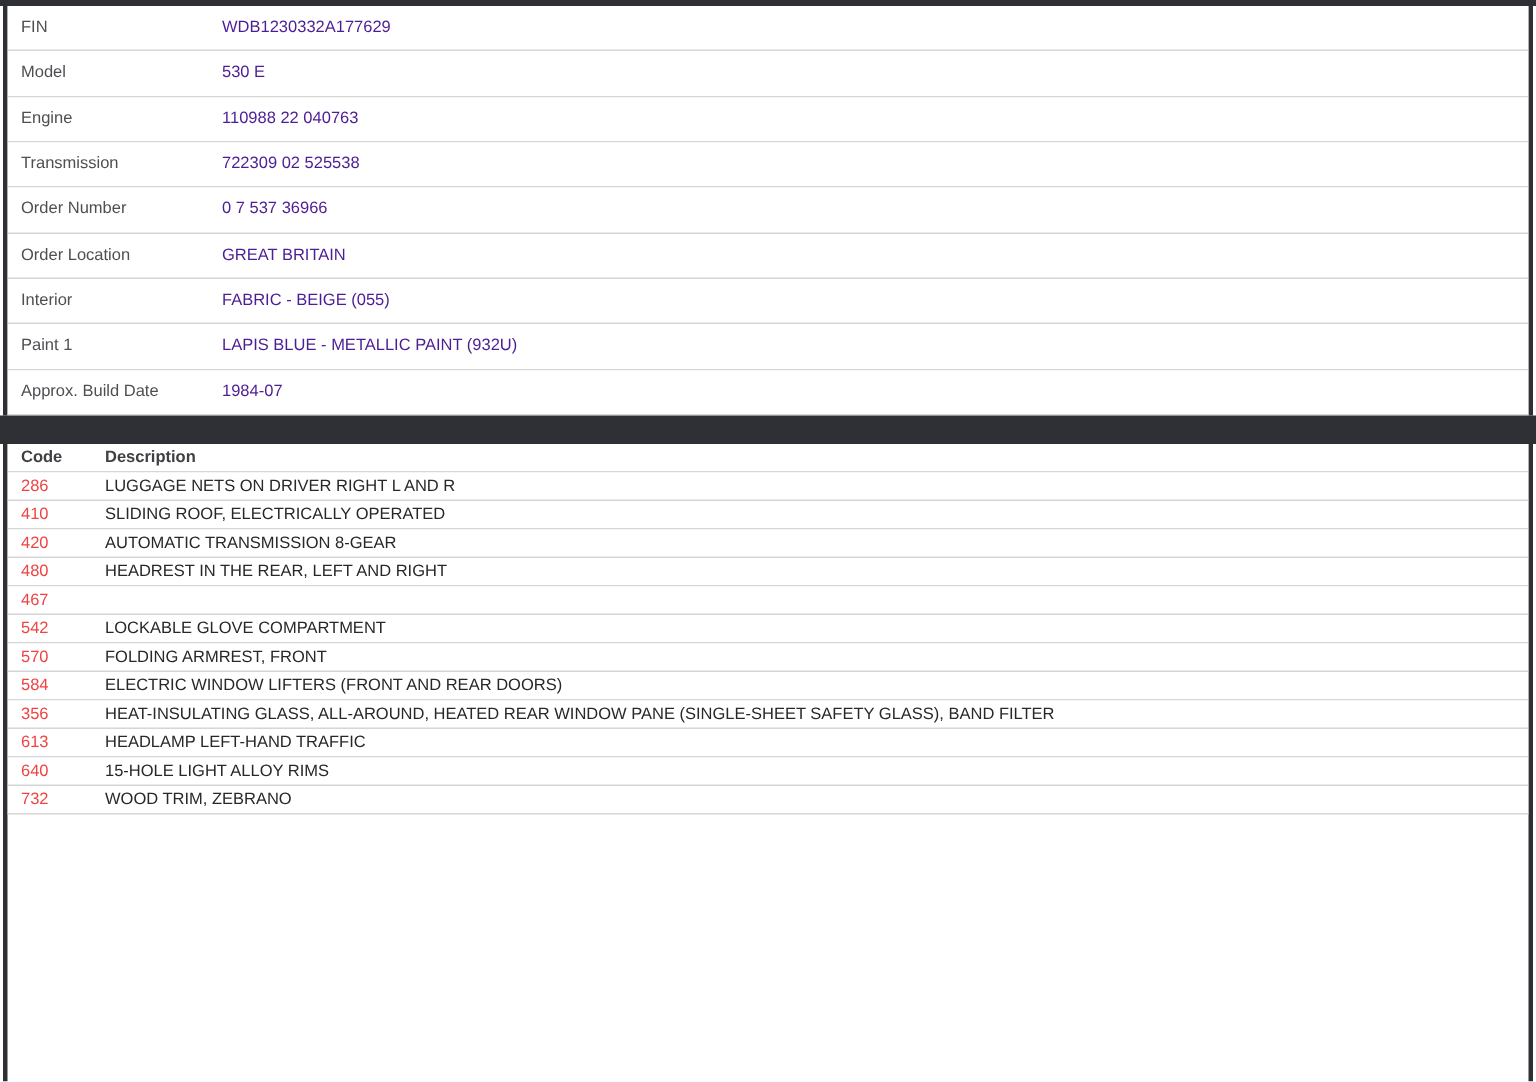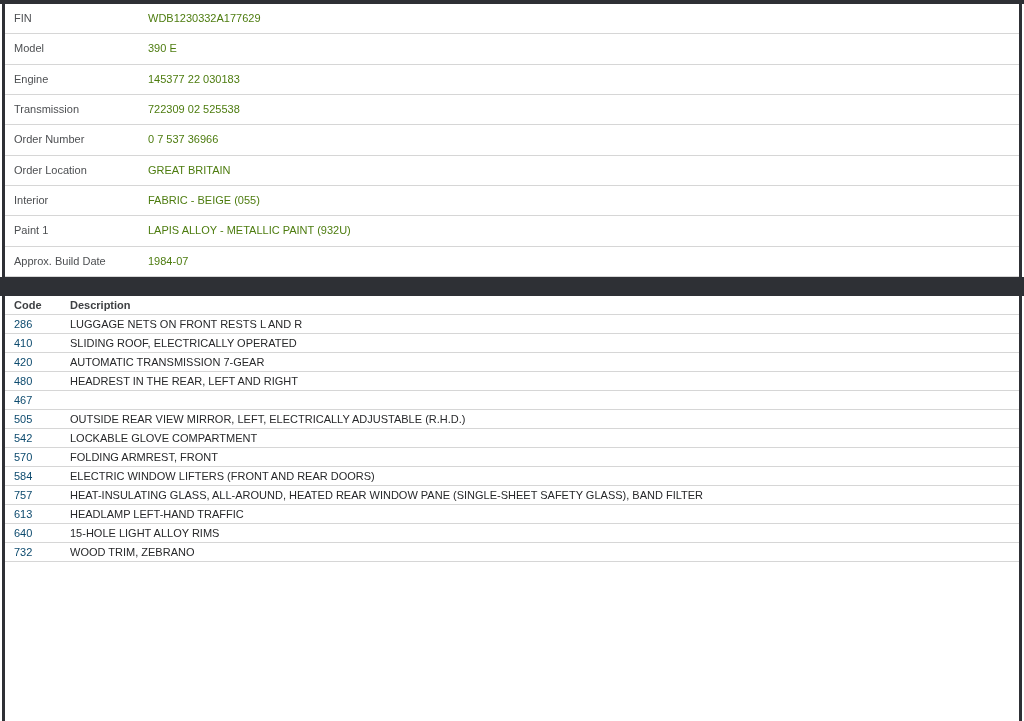"WDB1230332A177629" .info-value { color: #4d7c0f -> #4c1d95 }
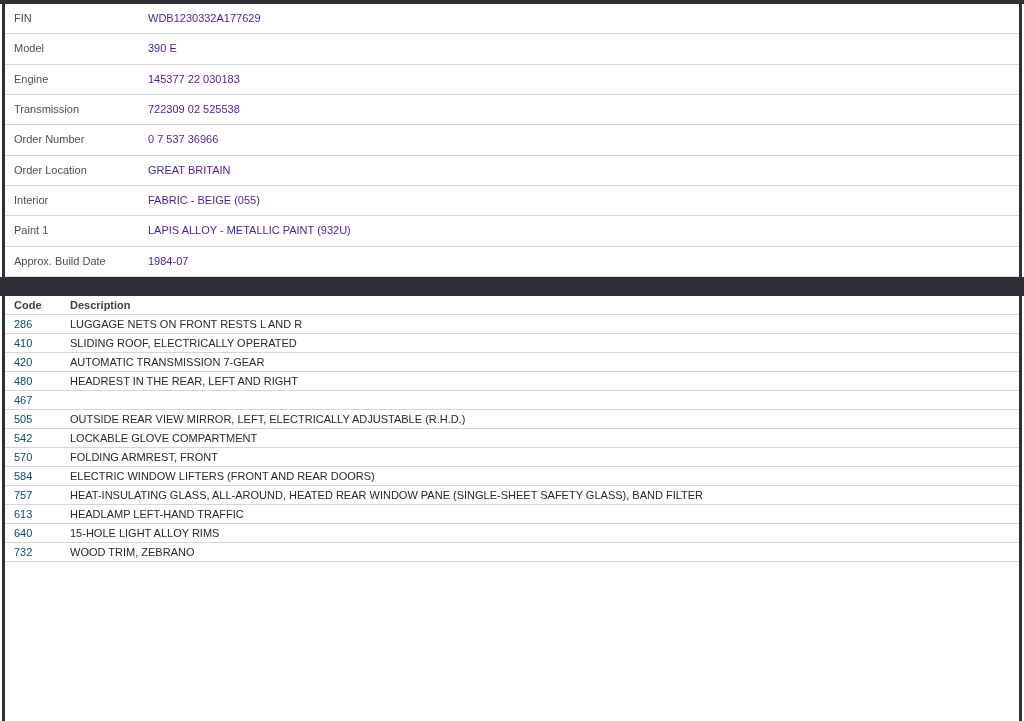"390 E" div.cell { text: 390 -> 530 }
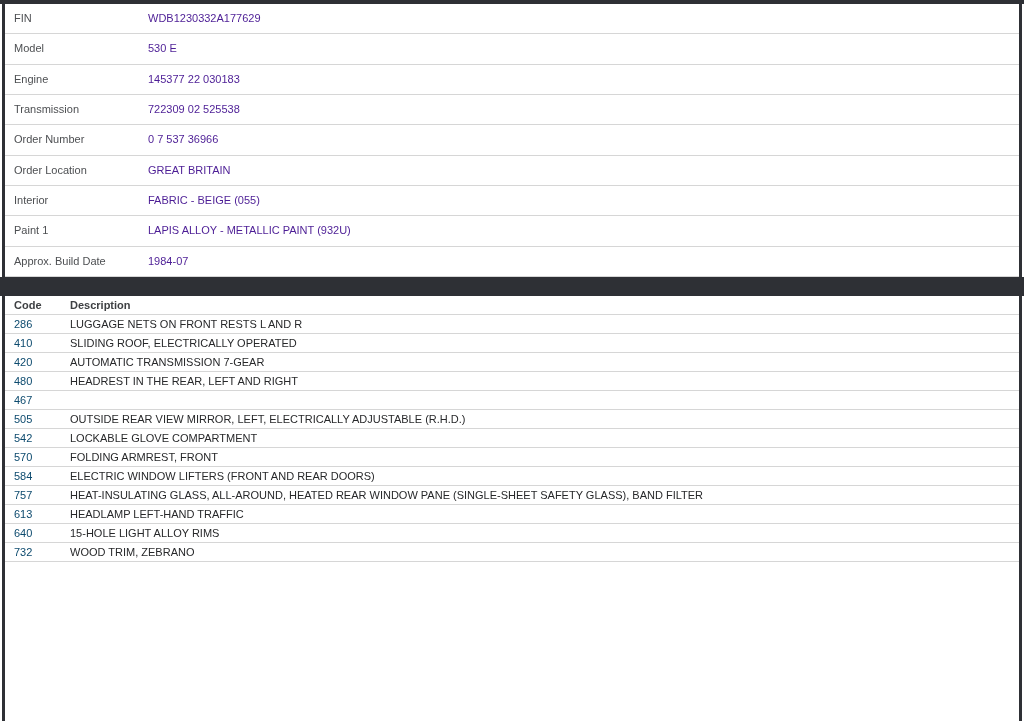"145377 22 030183" div.cell { text: 145377 22 030183 -> 110988 22 040763 }
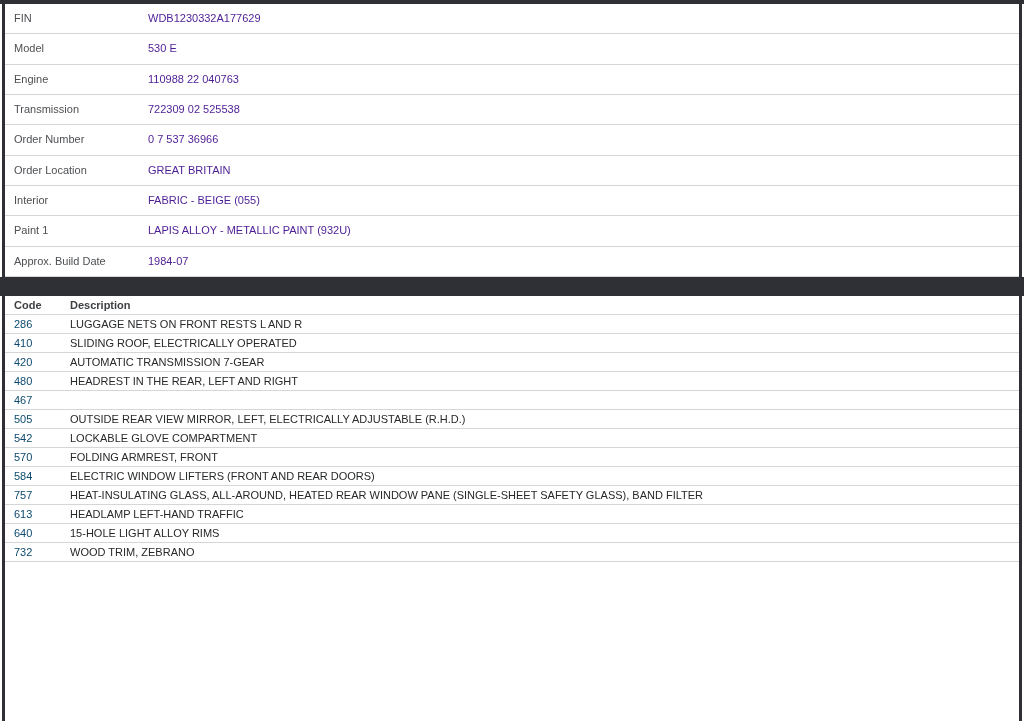"LAPIS ALLOY - METALLIC PAINT" div.cell { text: ALLOY -> BLUE }
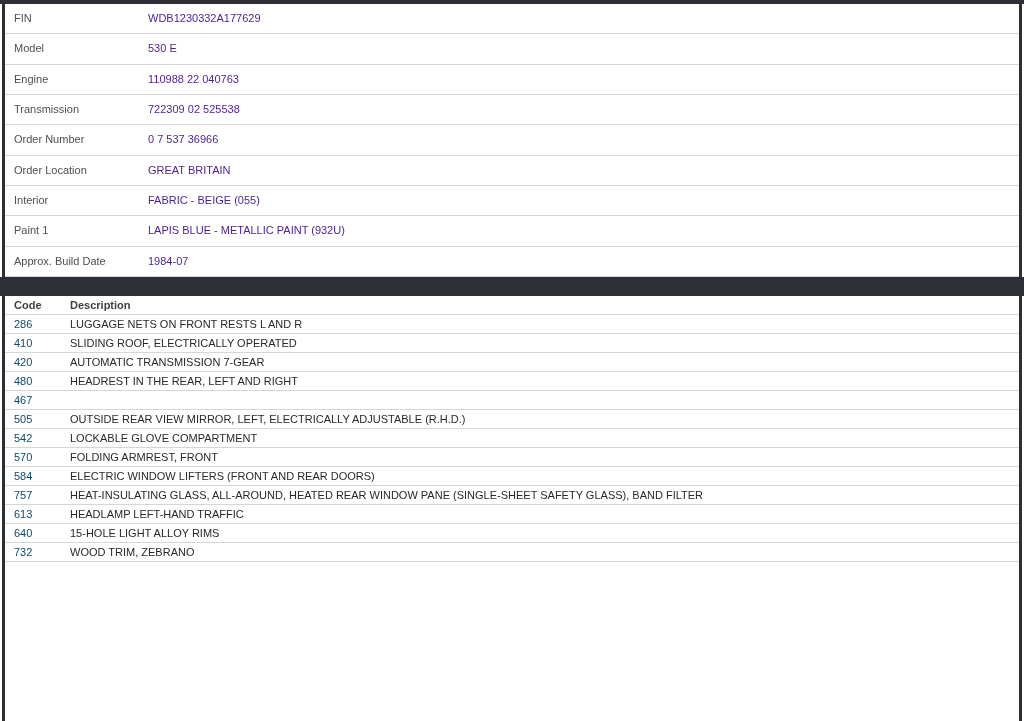"286" .opt-code { color: #0c4a6e -> #ef4444 }
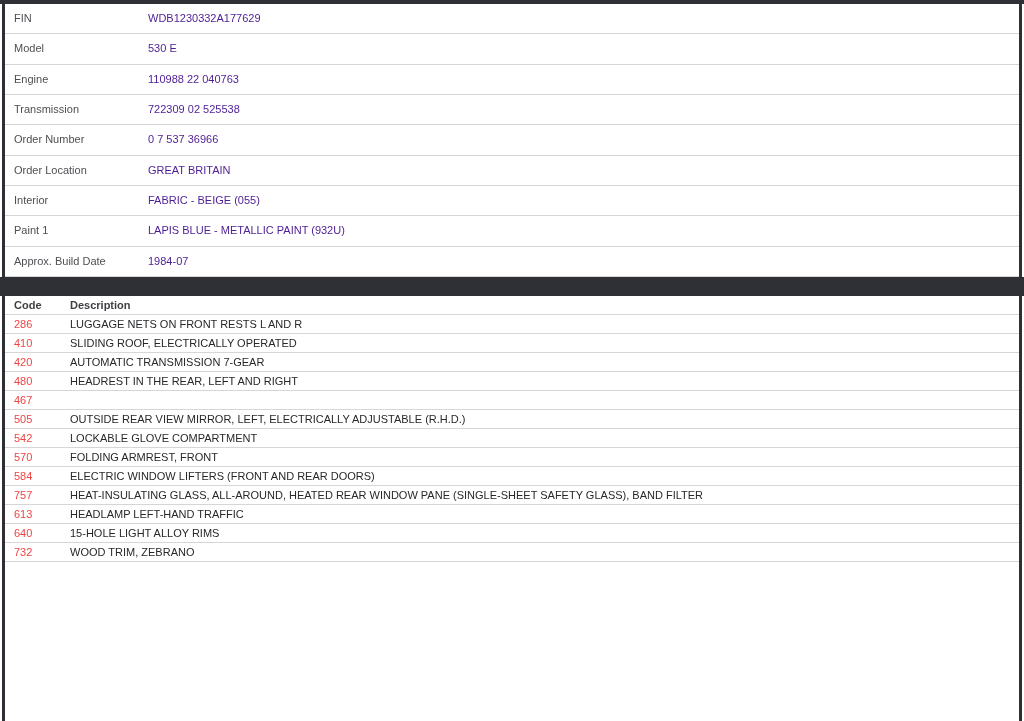"LUGGAGE NETS ON FRONT RESTS" div.cell { text: FRONT RESTS -> DRIVER RIGHT }
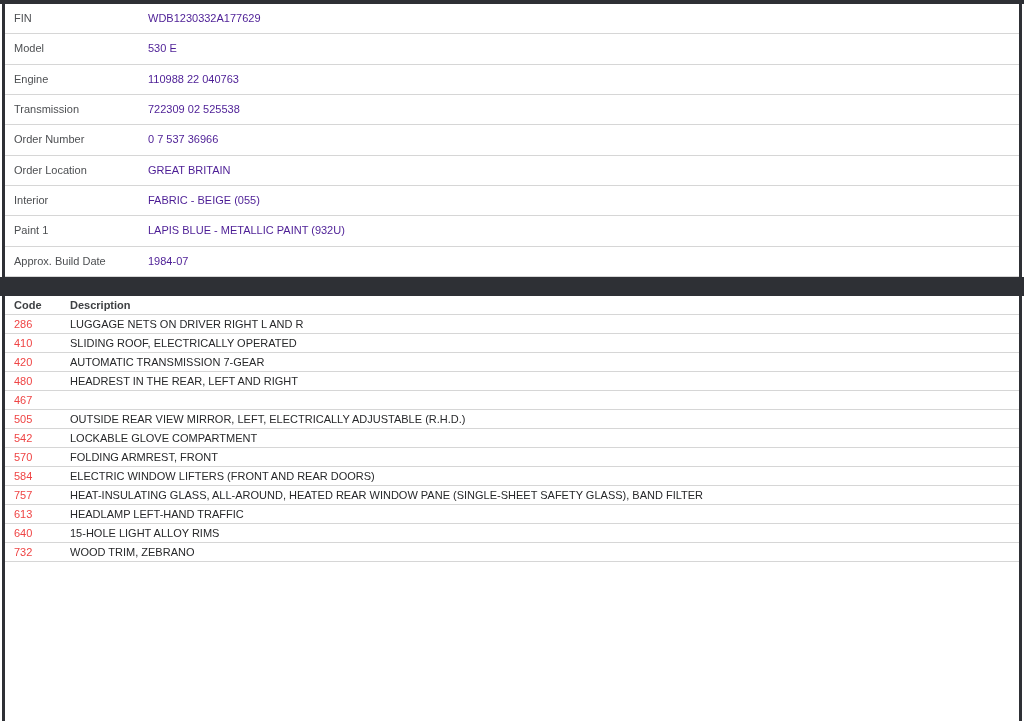"AUTOMATIC TRANSMISSION 7-GEAR" div.cell { text: 7-GEAR -> 8-GEAR }
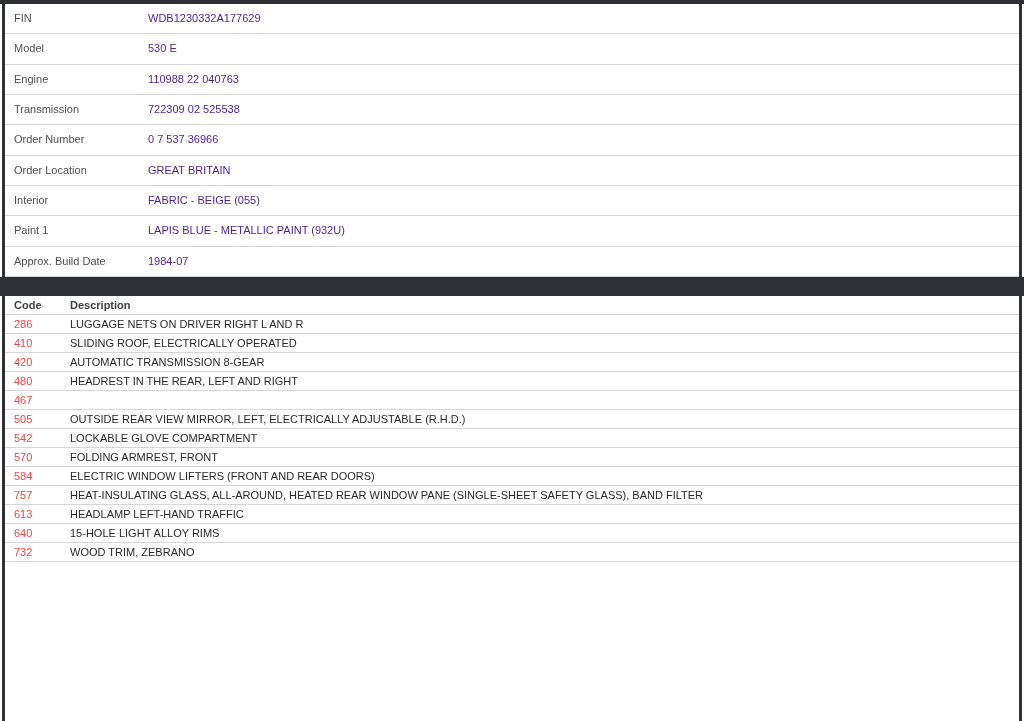"505" div.row { html: <div> <div>505</div> <div>OUTSIDE REAR VIEW MIRROR, LEFT, ELECTRICALLY ADJUSTABLE (R.H.D.)</div> </div> -> none }
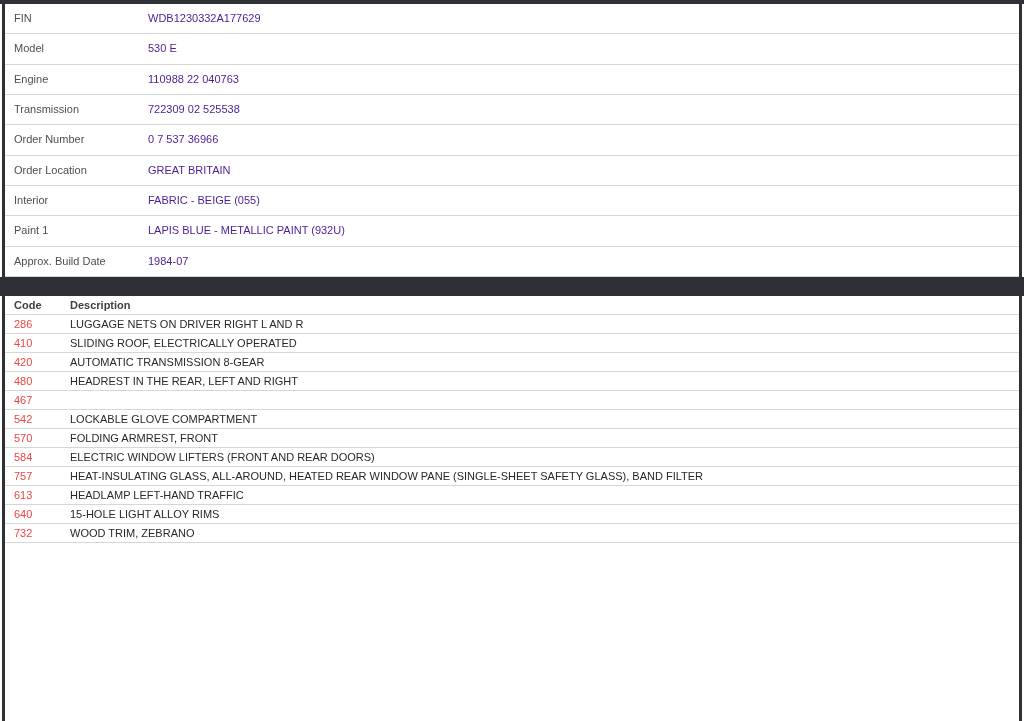"757" div.cell { text: 757 -> 356 }
